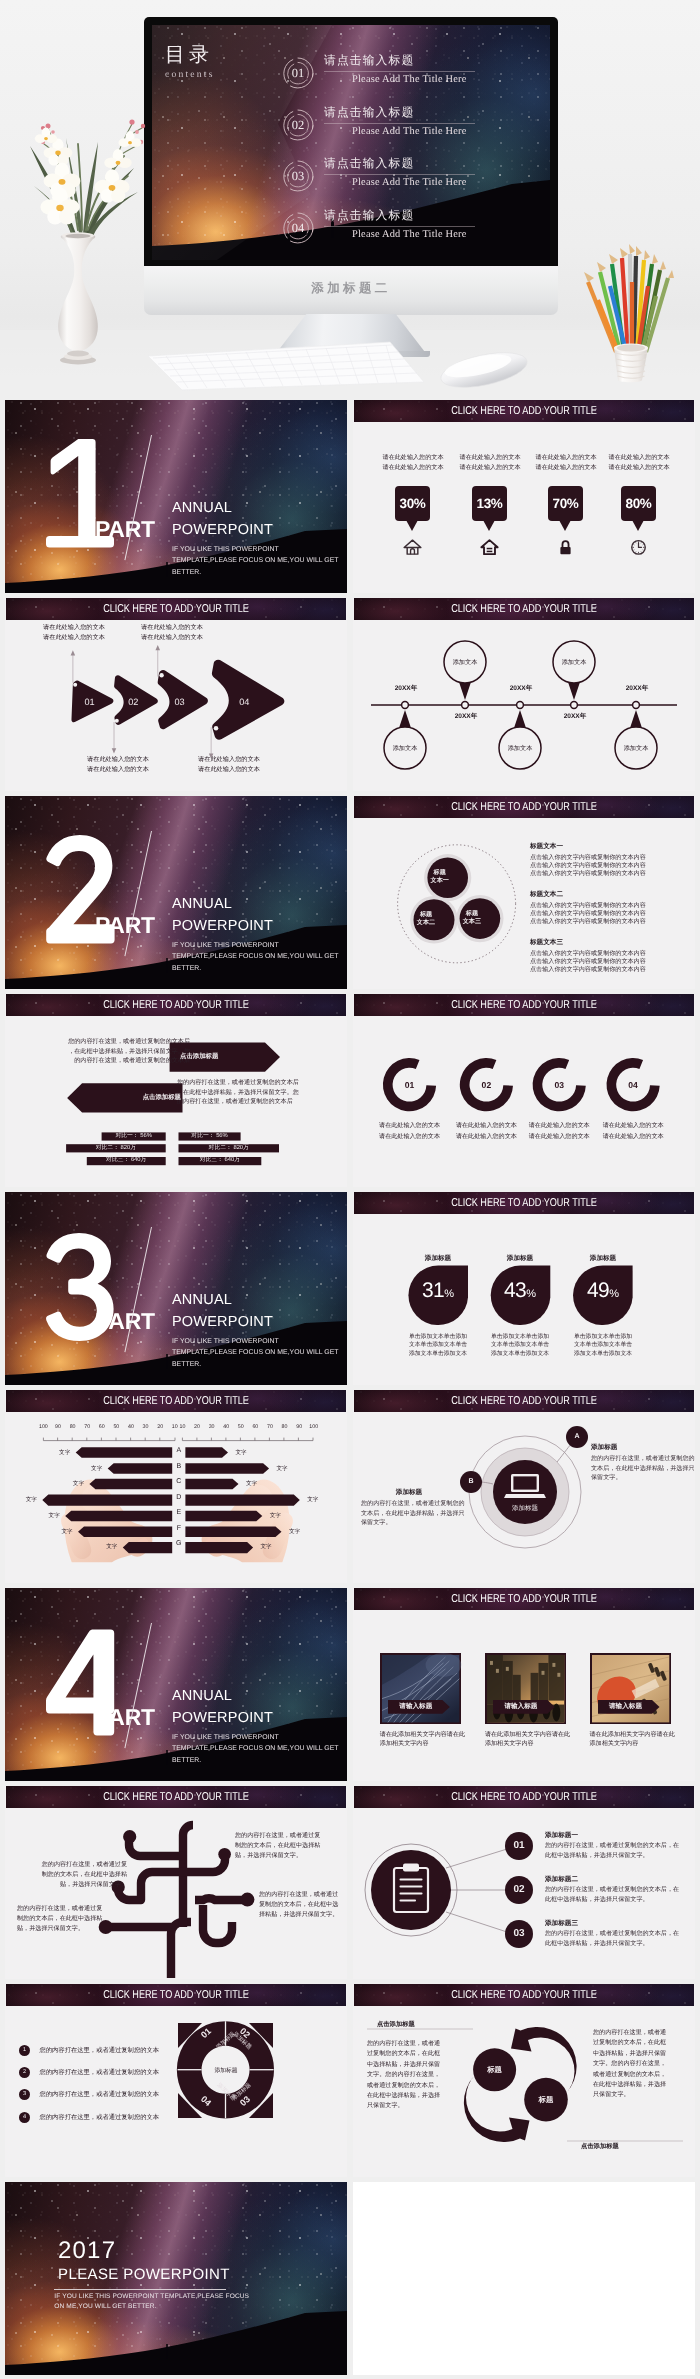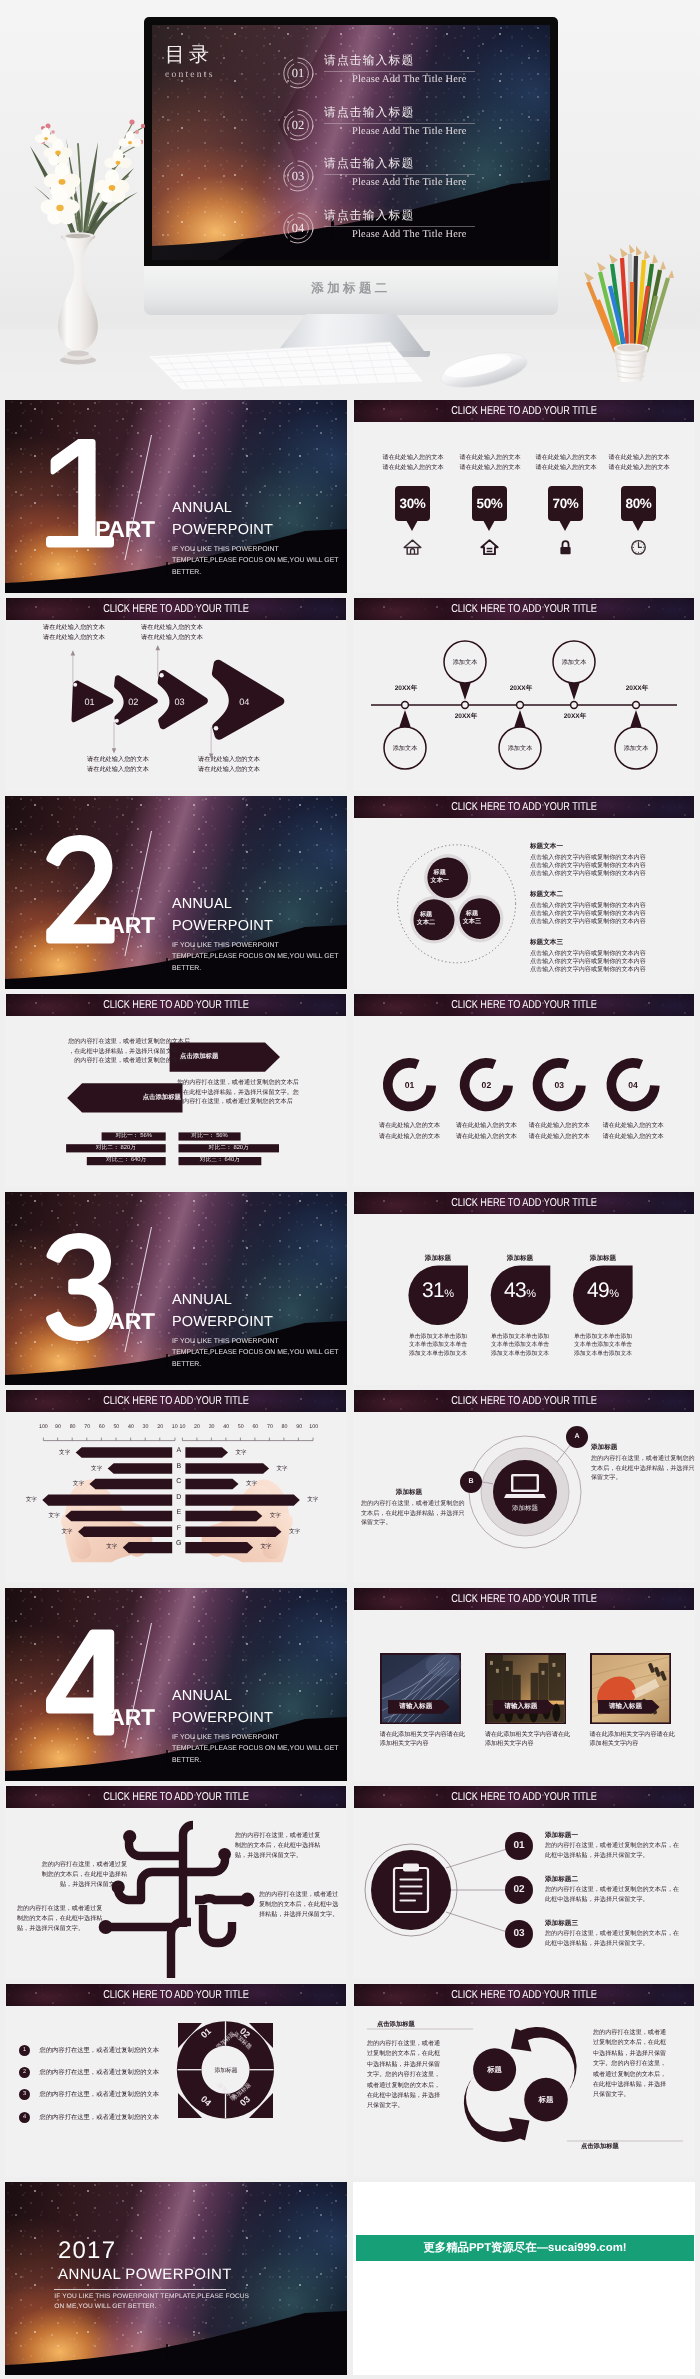"50%" span { text: 50% -> 13% }
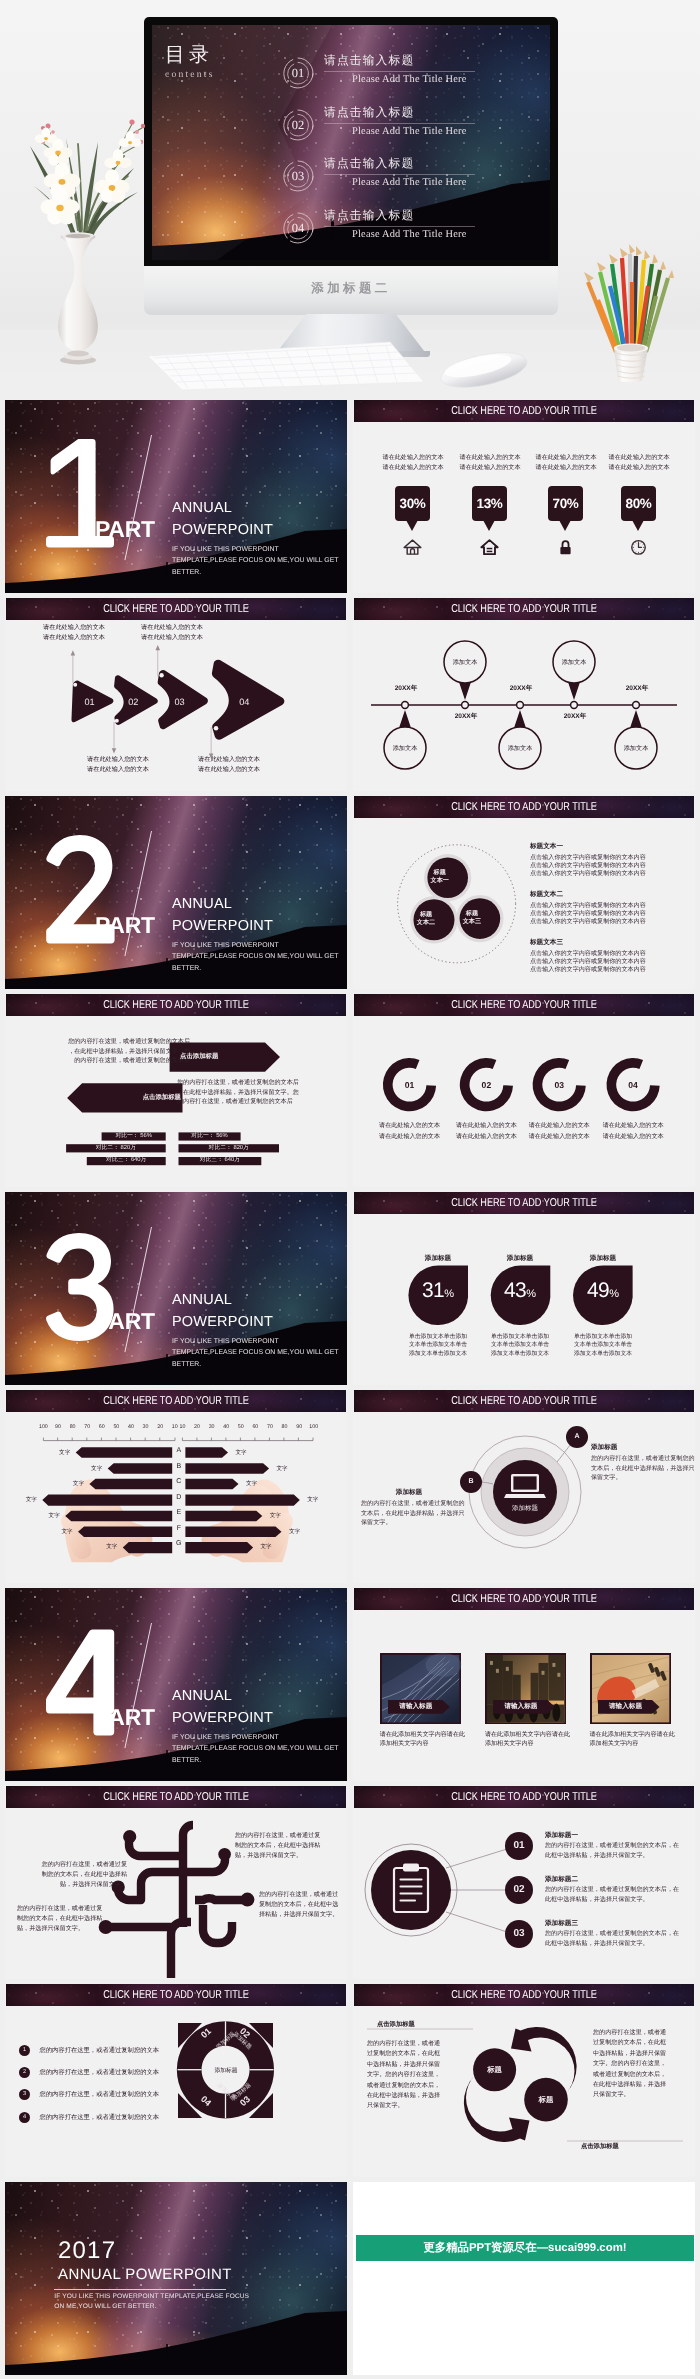"更多精品PPT资源尽在—sucai999.com!" div.promo-top { html: <div> <span>更多精品PPT资源尽在—sucai999.com!</span> </div> -> none }
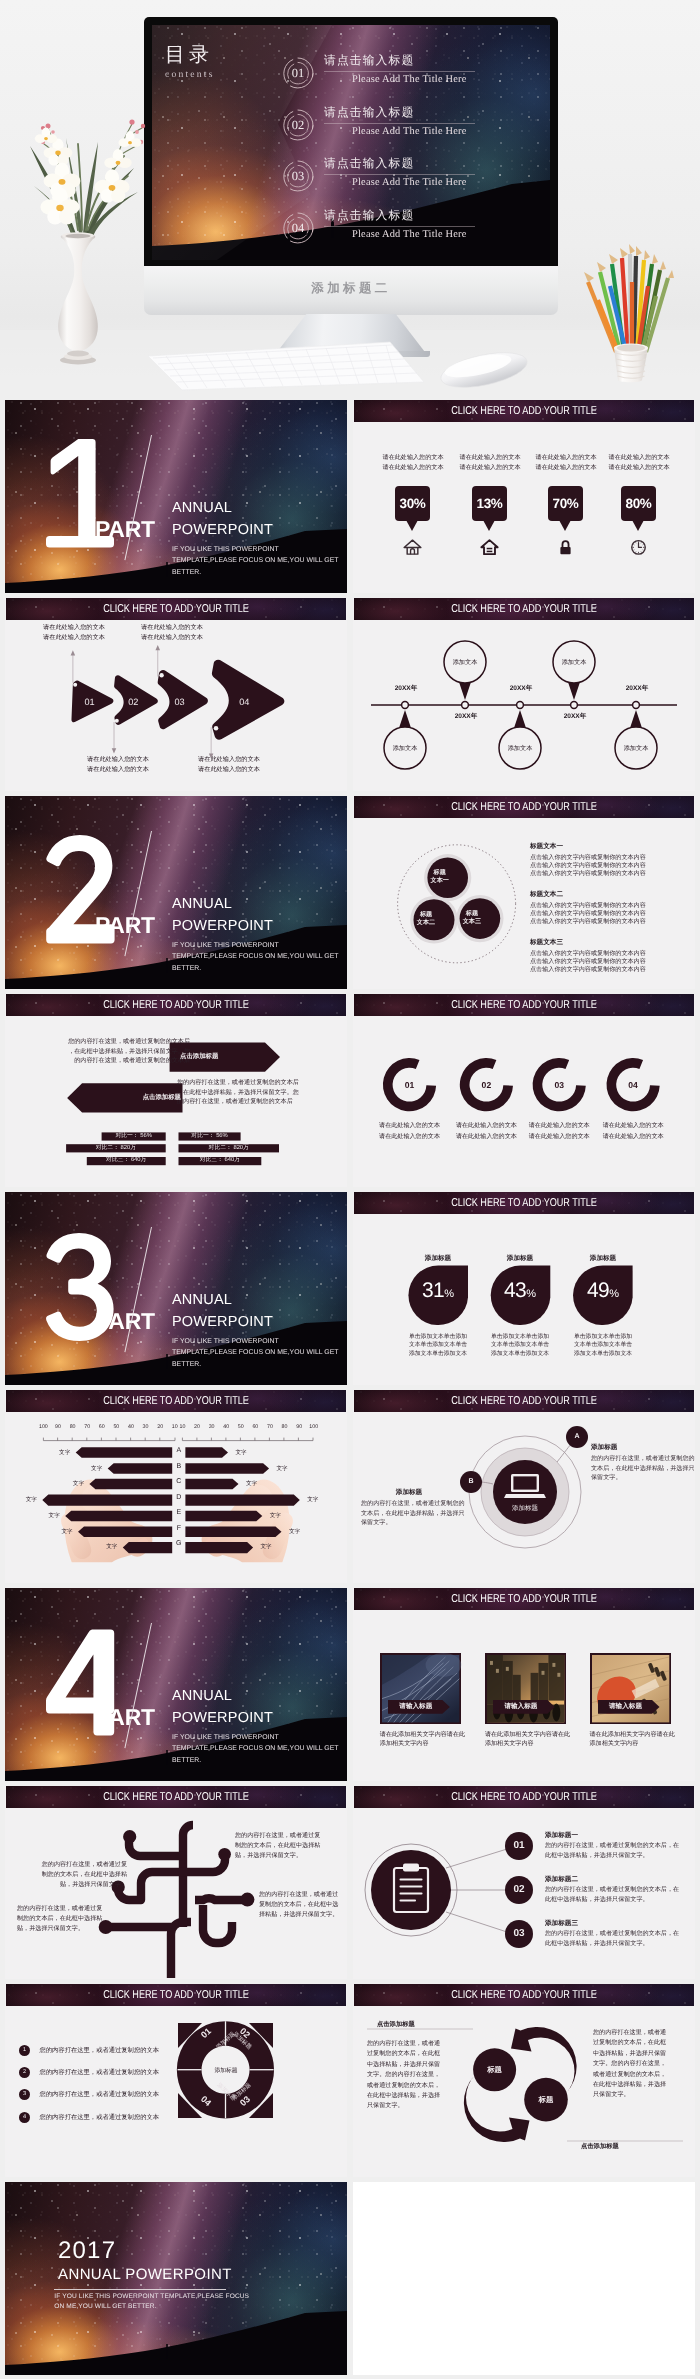"ANNUAL POWERPOINT" div.endann { text: ANNUAL -> PLEASE }
